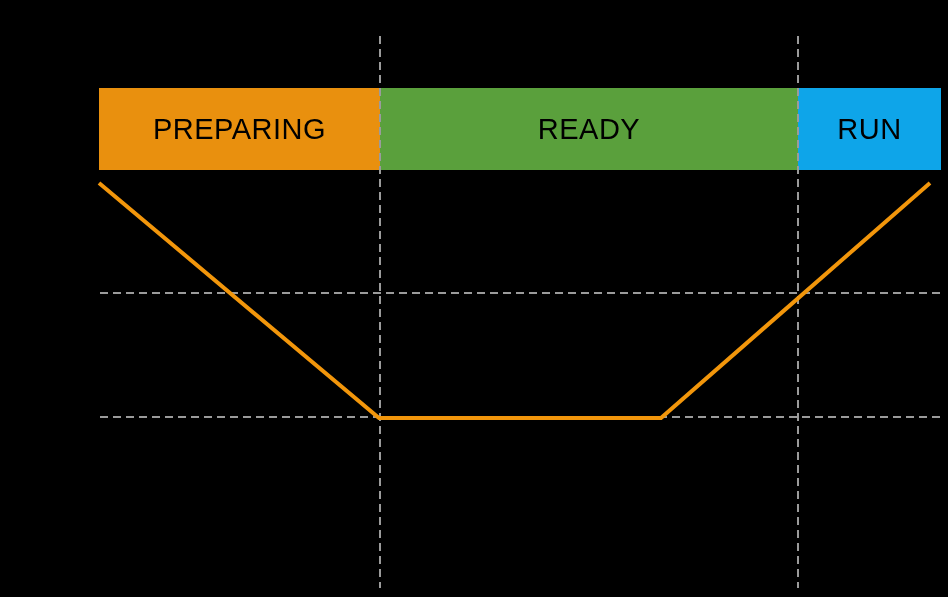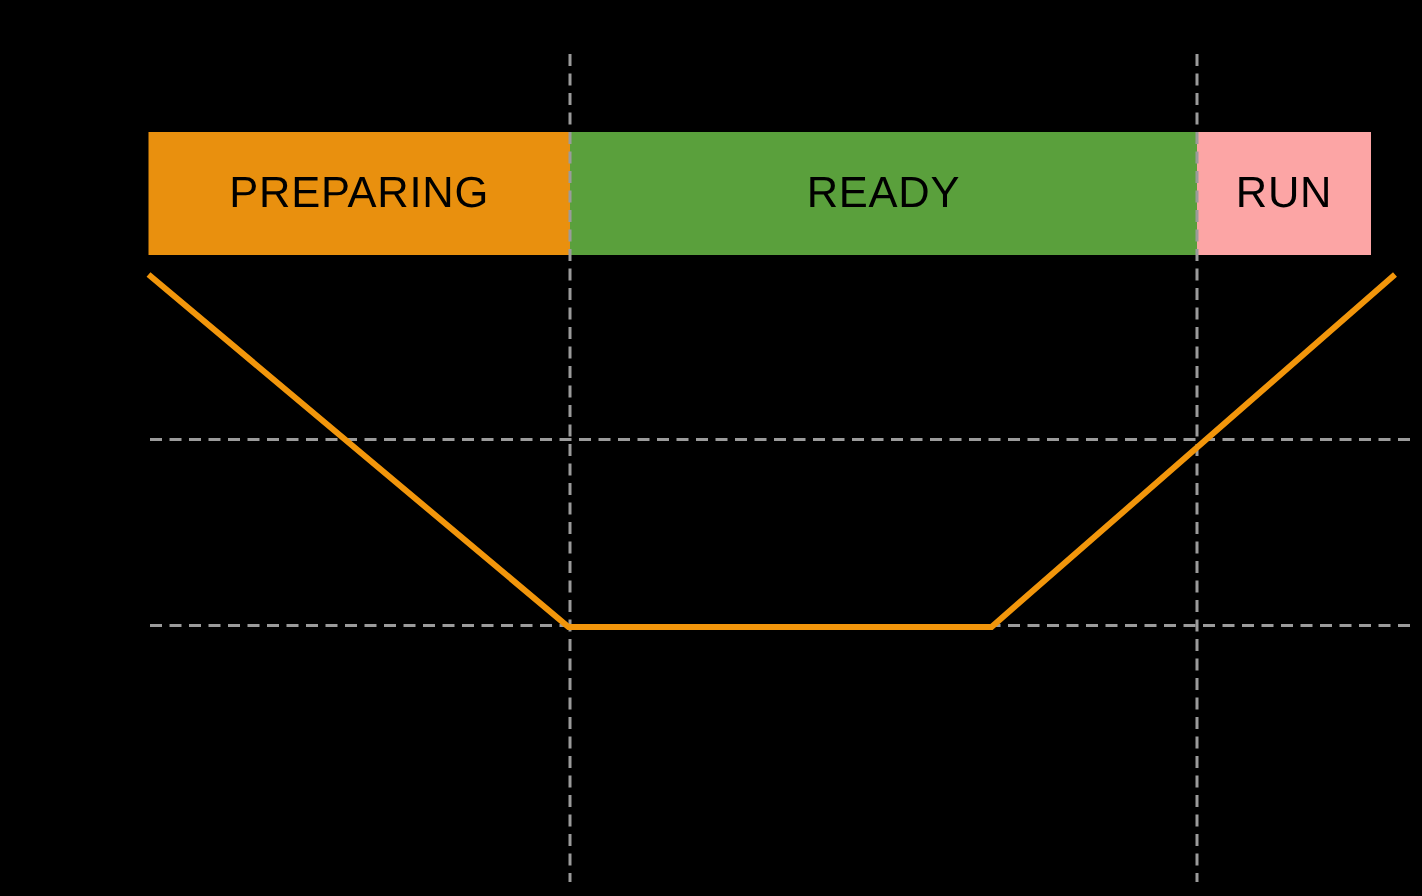"RUN" div.bar { background: #fca5a5 -> #0ea5e9; width: 116px -> 143px }
